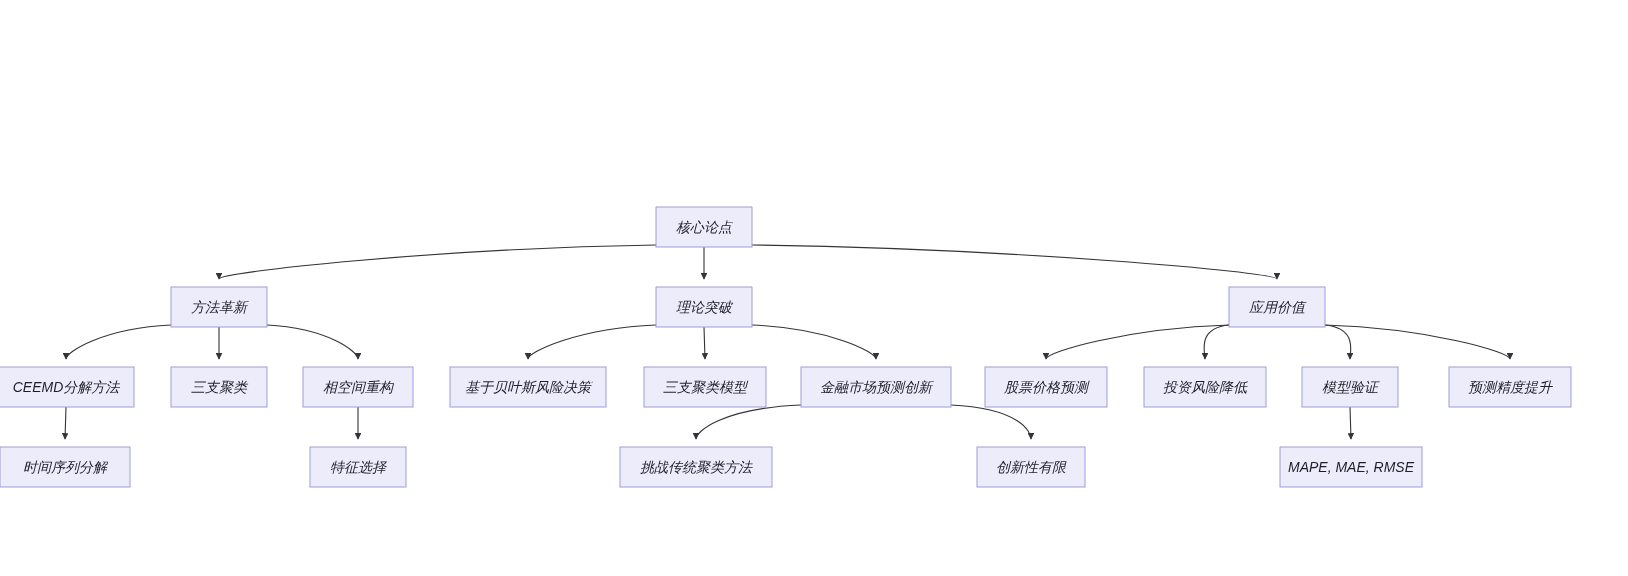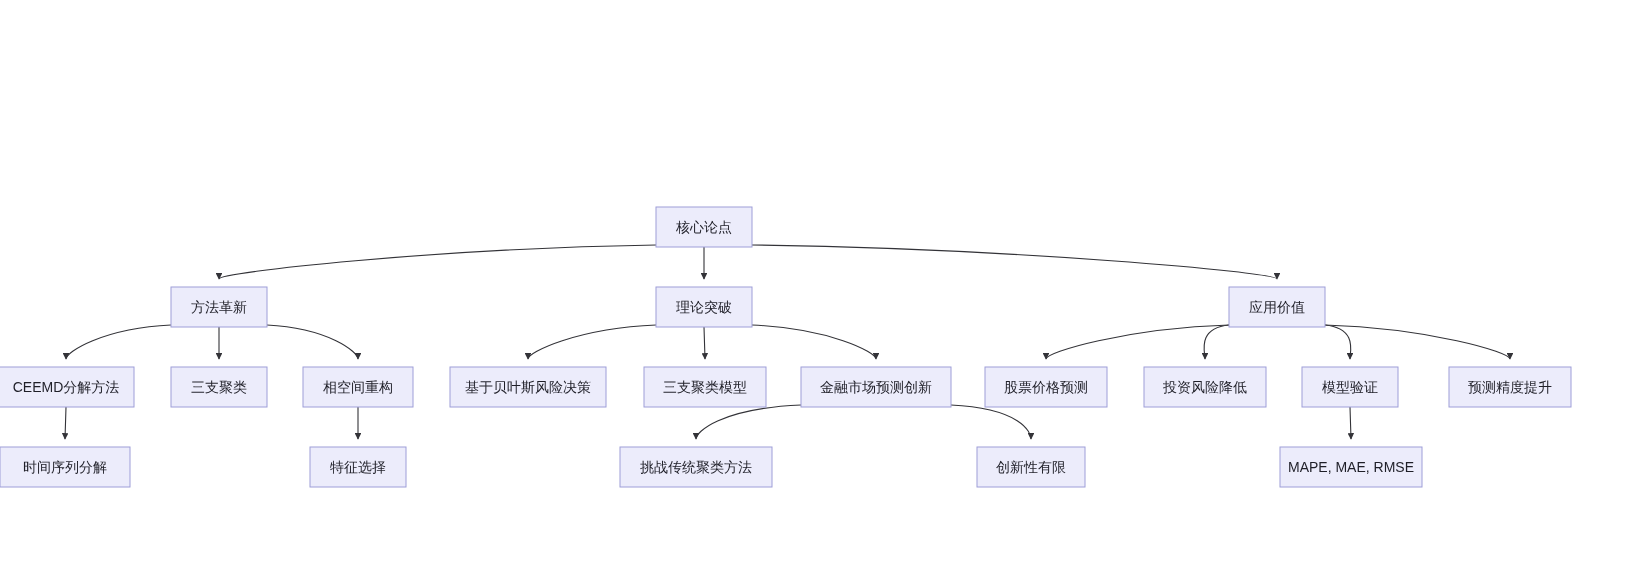"核心论点" #diagram-root { font-style: none -> italic }
